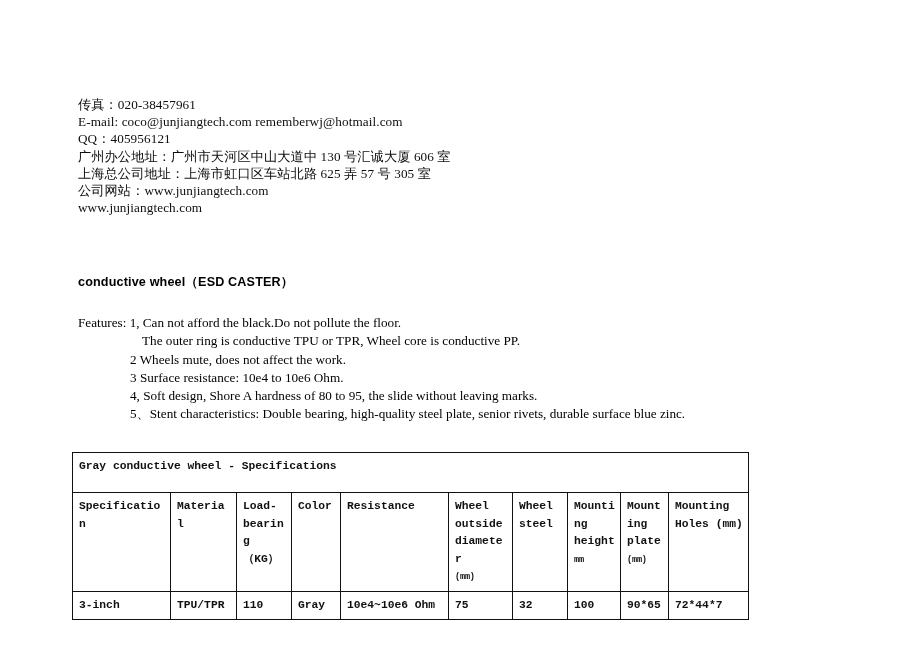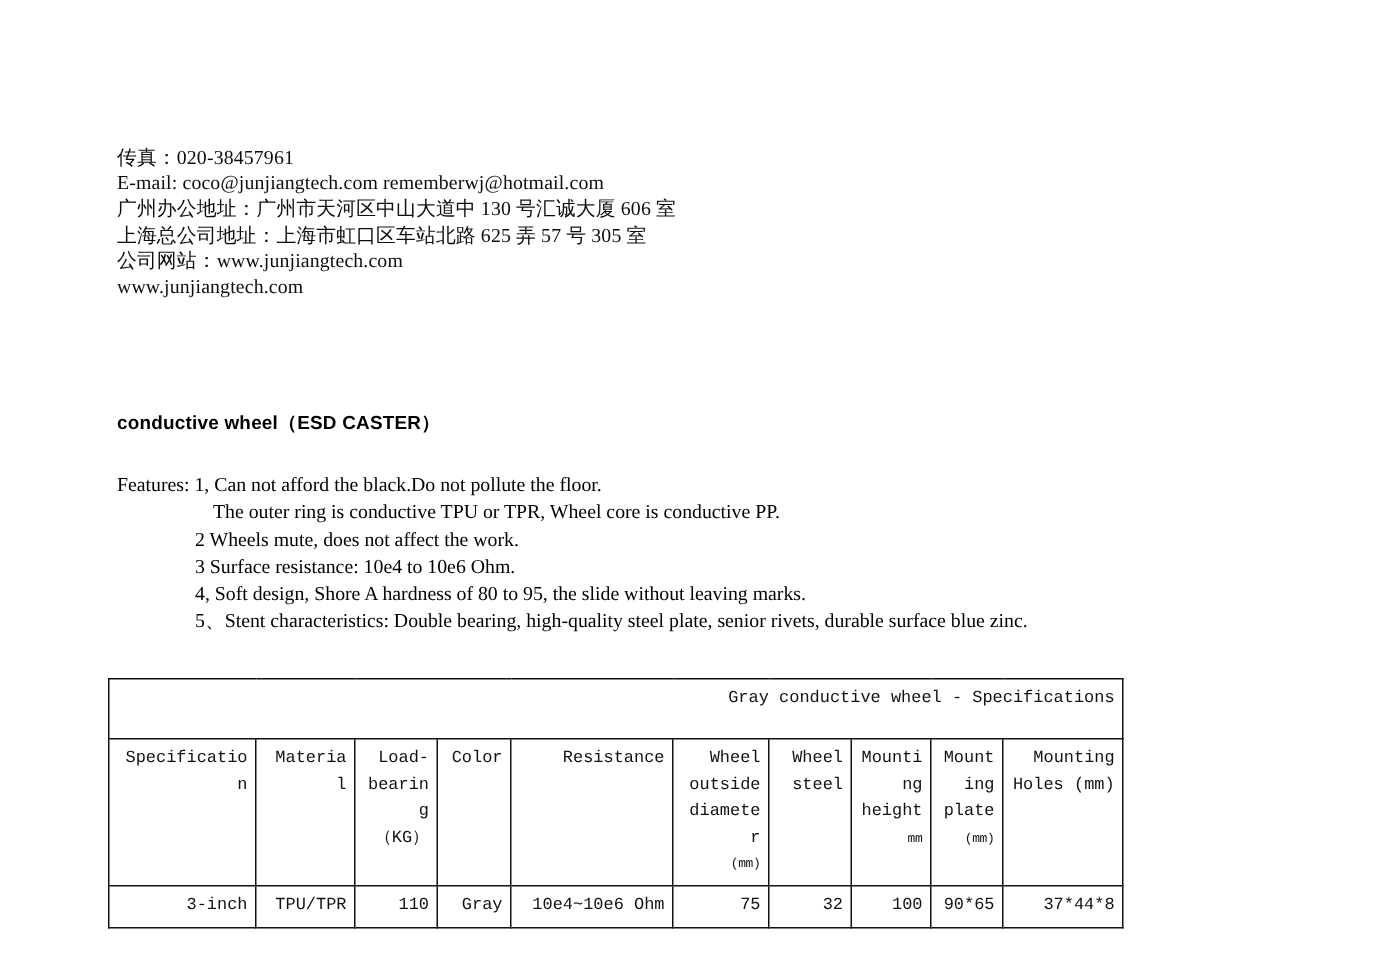"QQ：405956121" span.contact-line { html: none -> <span>QQ：405956121</span> }
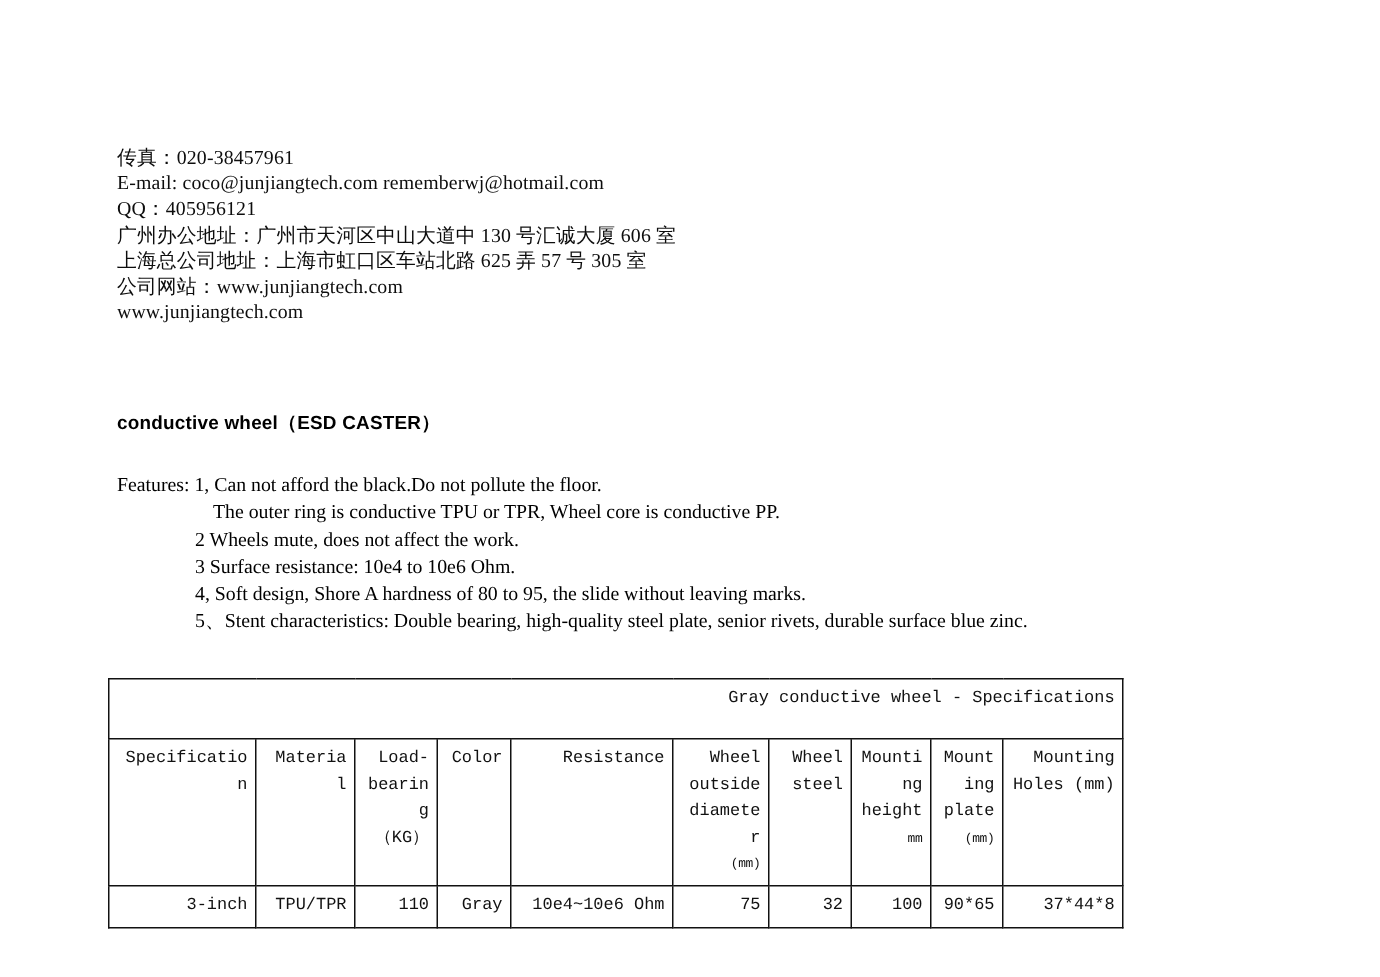"Gray conductive wheel - Specifications" table.spec-table td, table.spec-table th { font-weight: normal -> bold; text-align: right -> left }
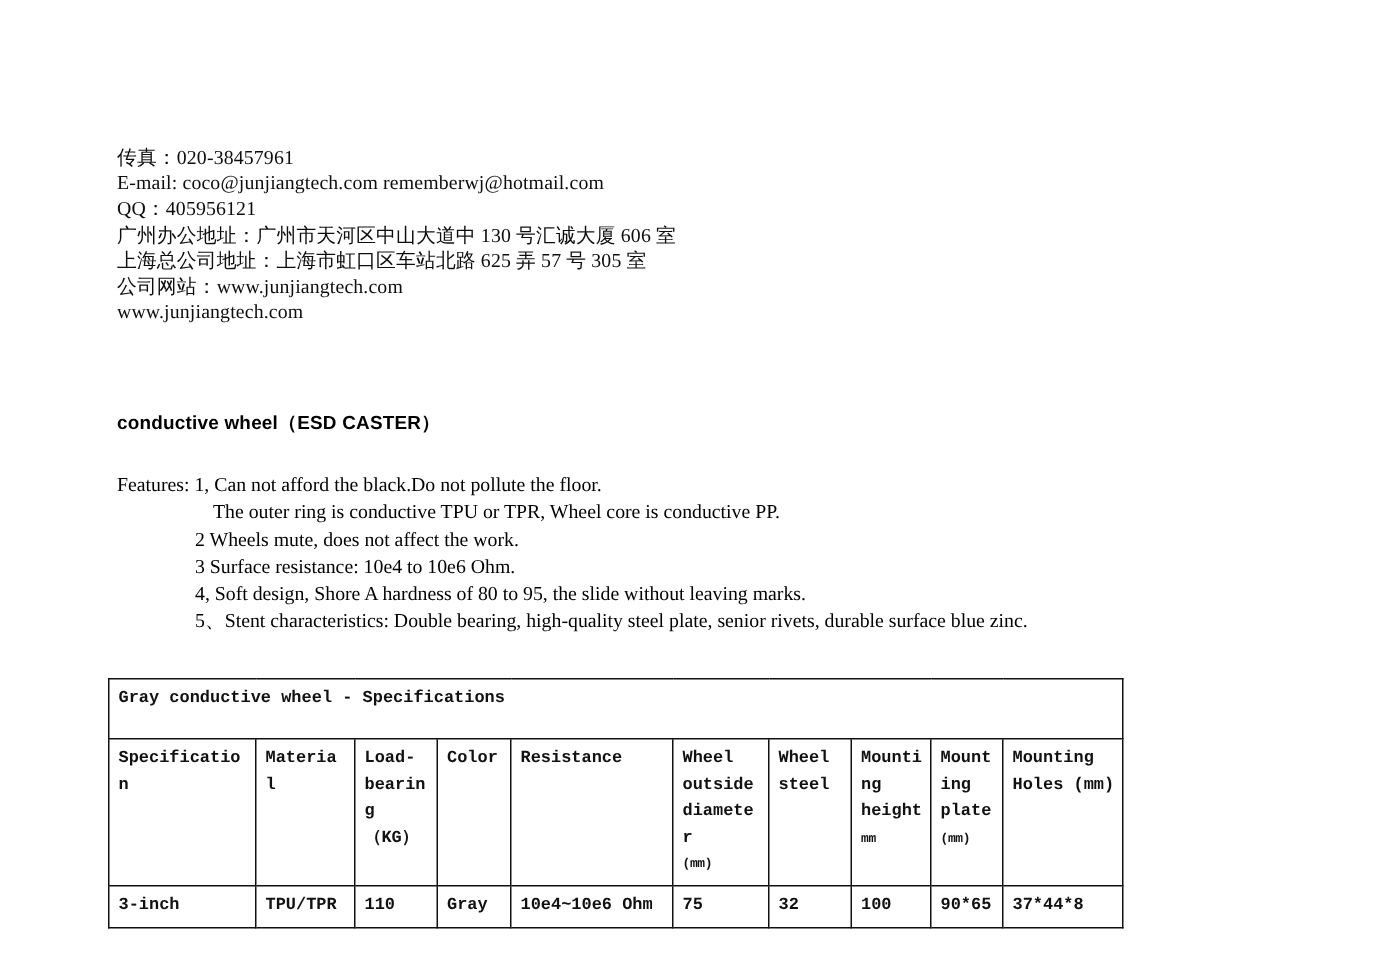"37*44*8" td { text: 37*44*8 -> 72*44*7 }
